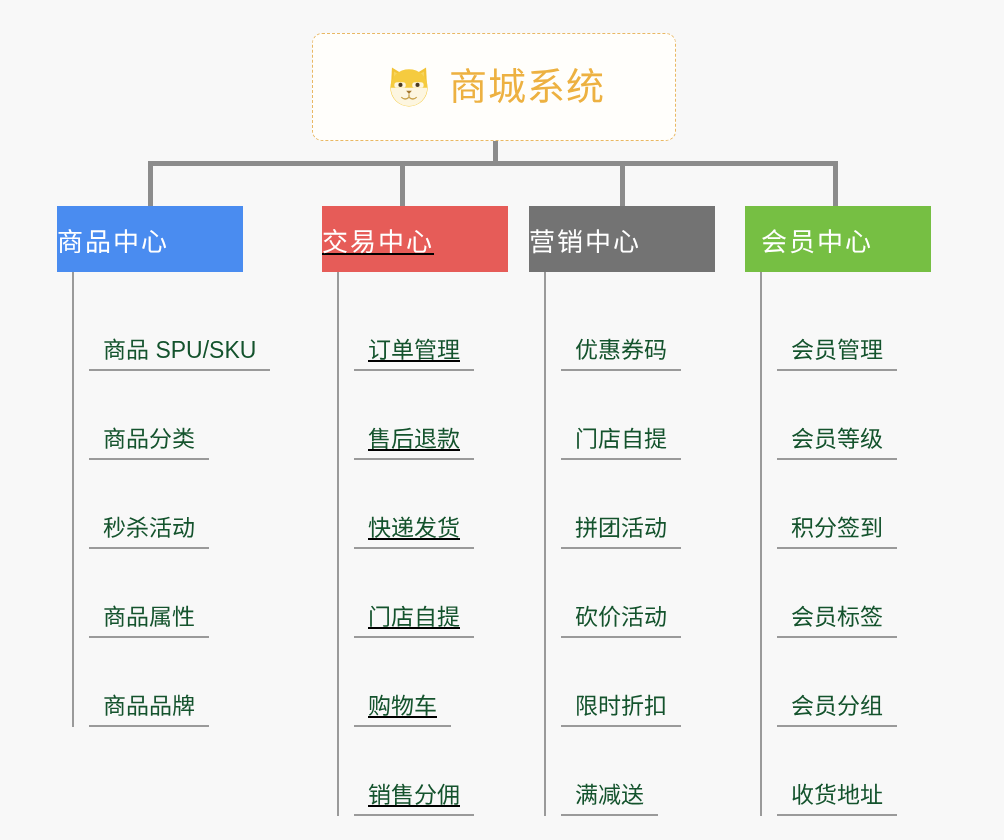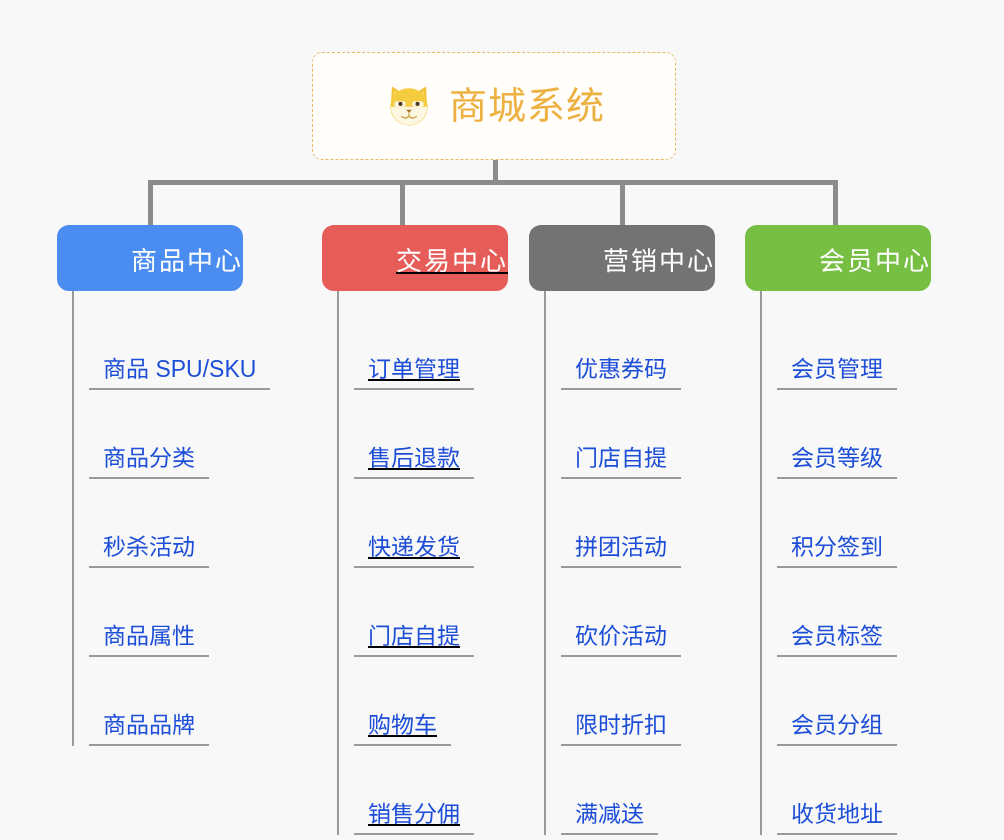"商城系统" #mindmap { margin-top: 19px -> none }
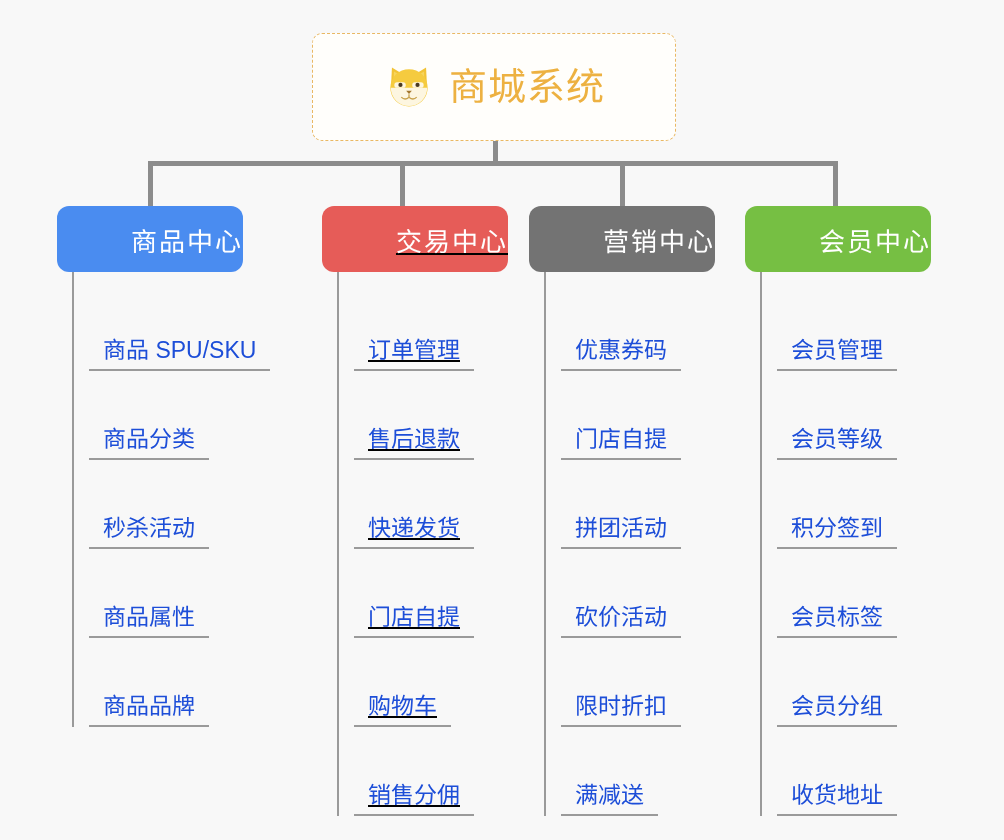"商品中心" .col-header { border-radius: 12px -> 0; justify-content: flex-end -> flex-start }
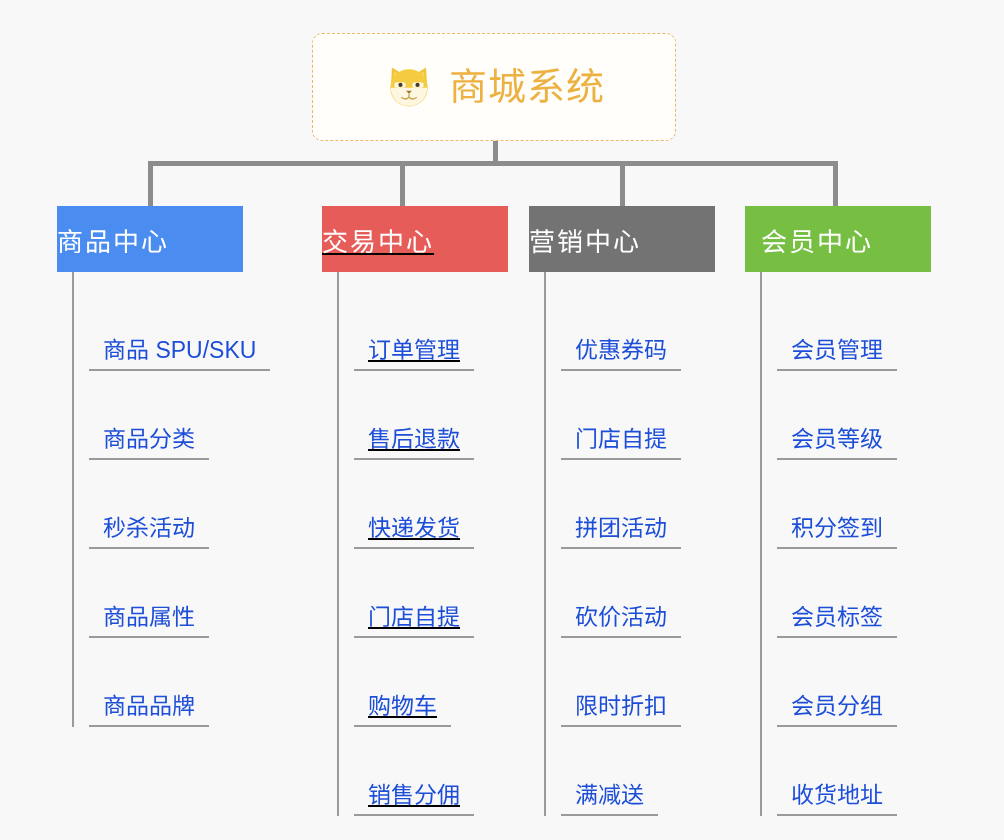"商品 SPU/SKU" .leaf-label { color: #1d4ed8 -> #14532d }
